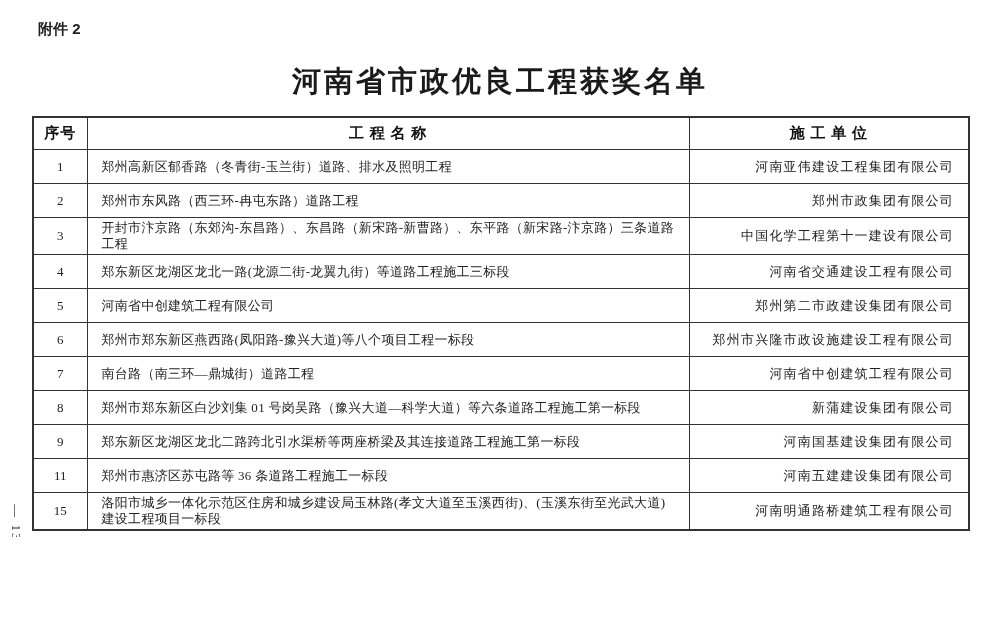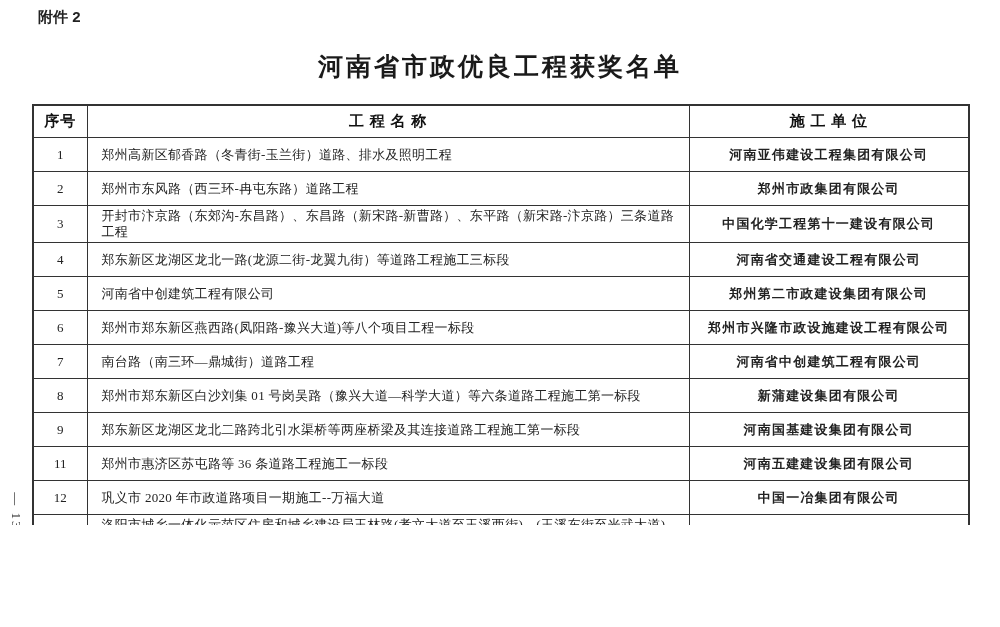"附件 2" .page { margin-top: none -> 12px }
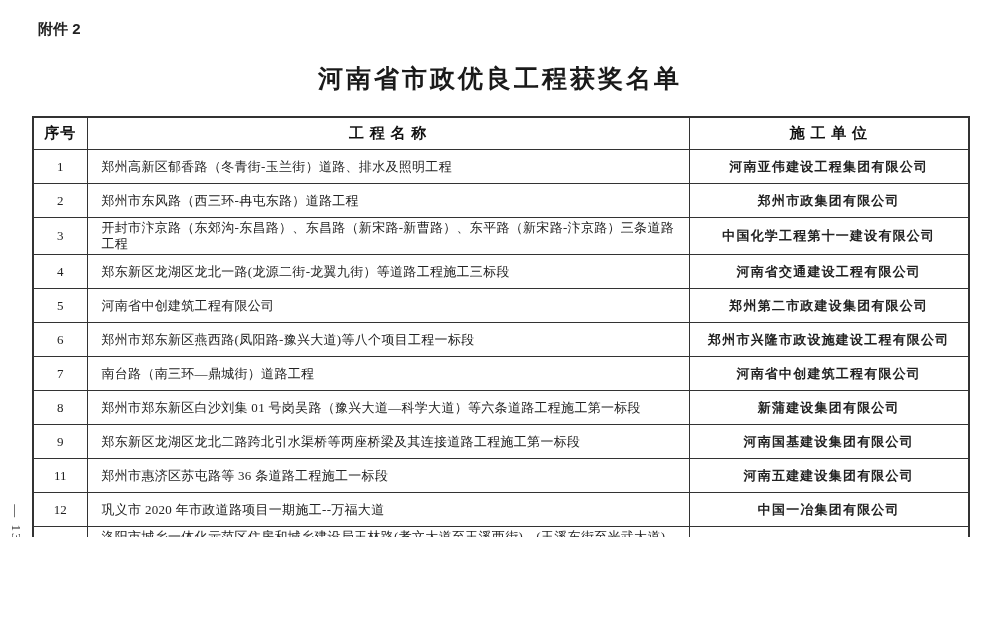"河南省市政优良工程获奖名单" .doc-title { font-size: 25px -> 29px }
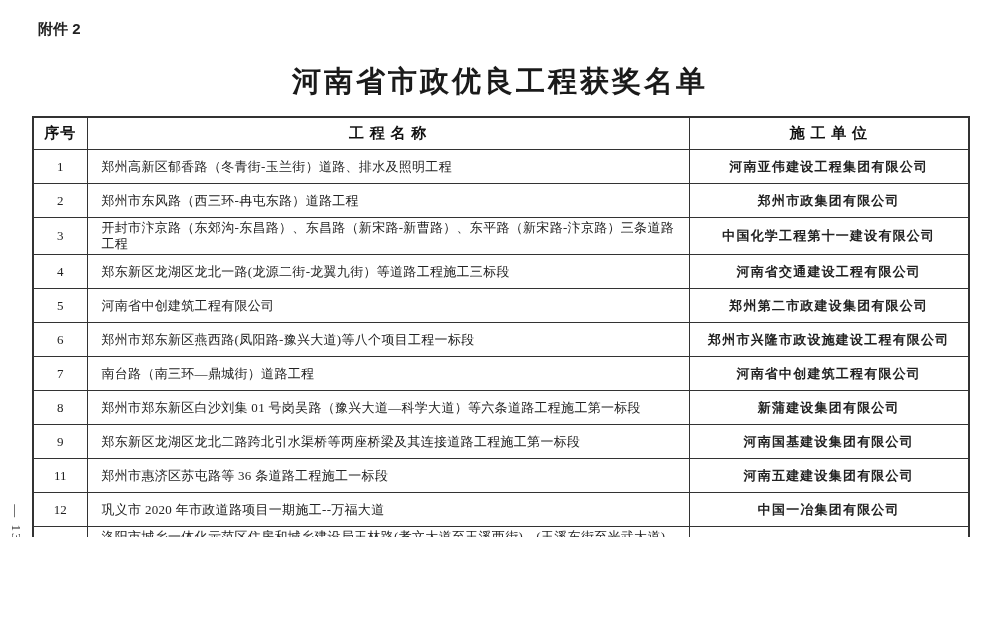"河南亚伟建设工程集团有限公司" td.cell-company { font-weight: bold -> none; text-align: center -> right }
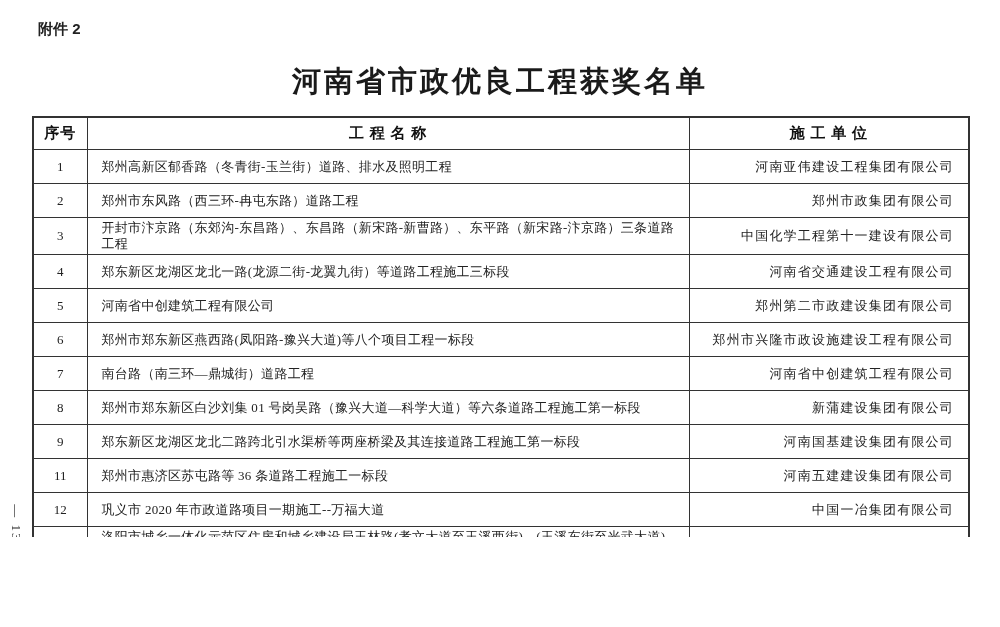"12" tr { html: <tr> <td>12</td> <td>巩义市 2020 年市政道路项目一期施工--万福大道</td> <td>中国一冶集团有限公司</td> </tr> -> none }
